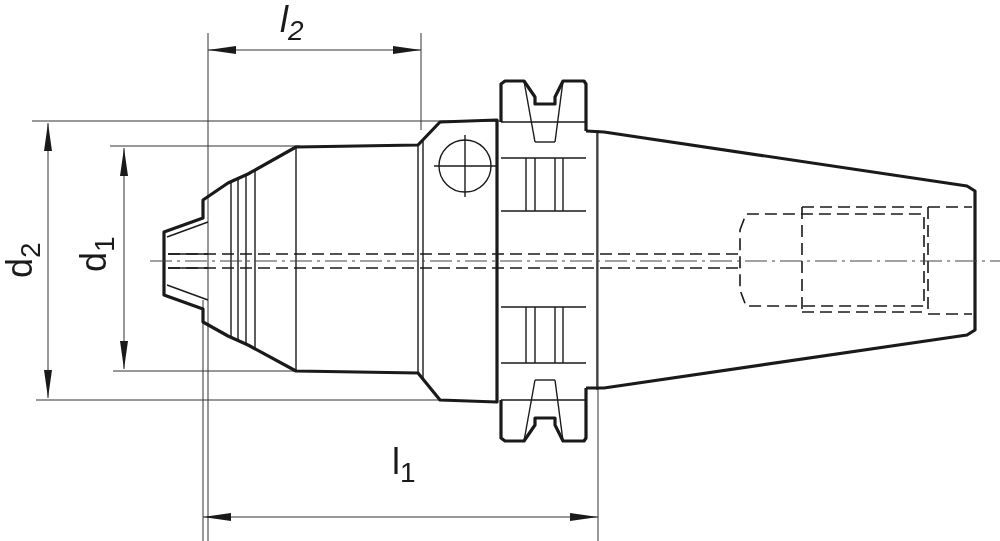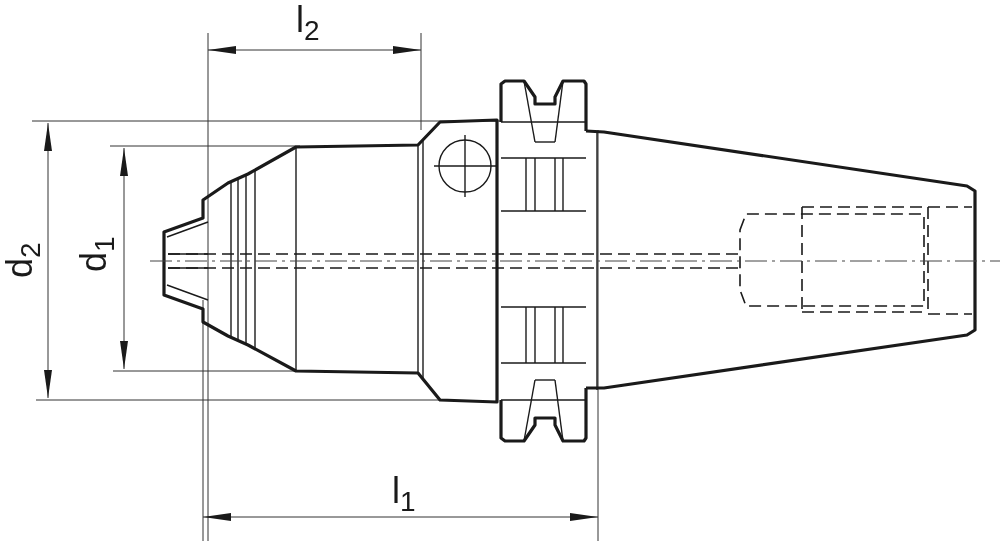"l2" div.lbl { font-style: none -> italic; left: 296px -> 280px }
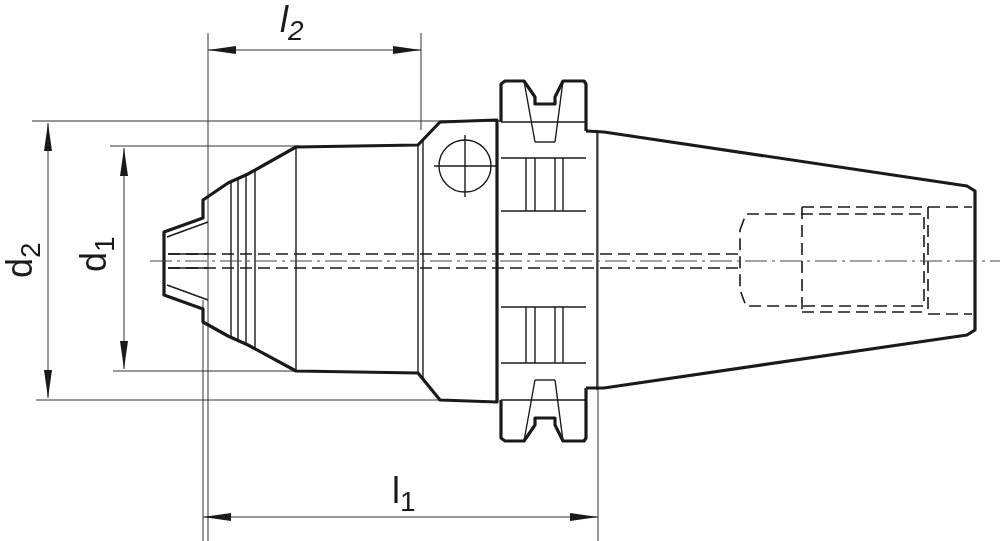"l1" div.lbl { top: 473px -> 444px }
